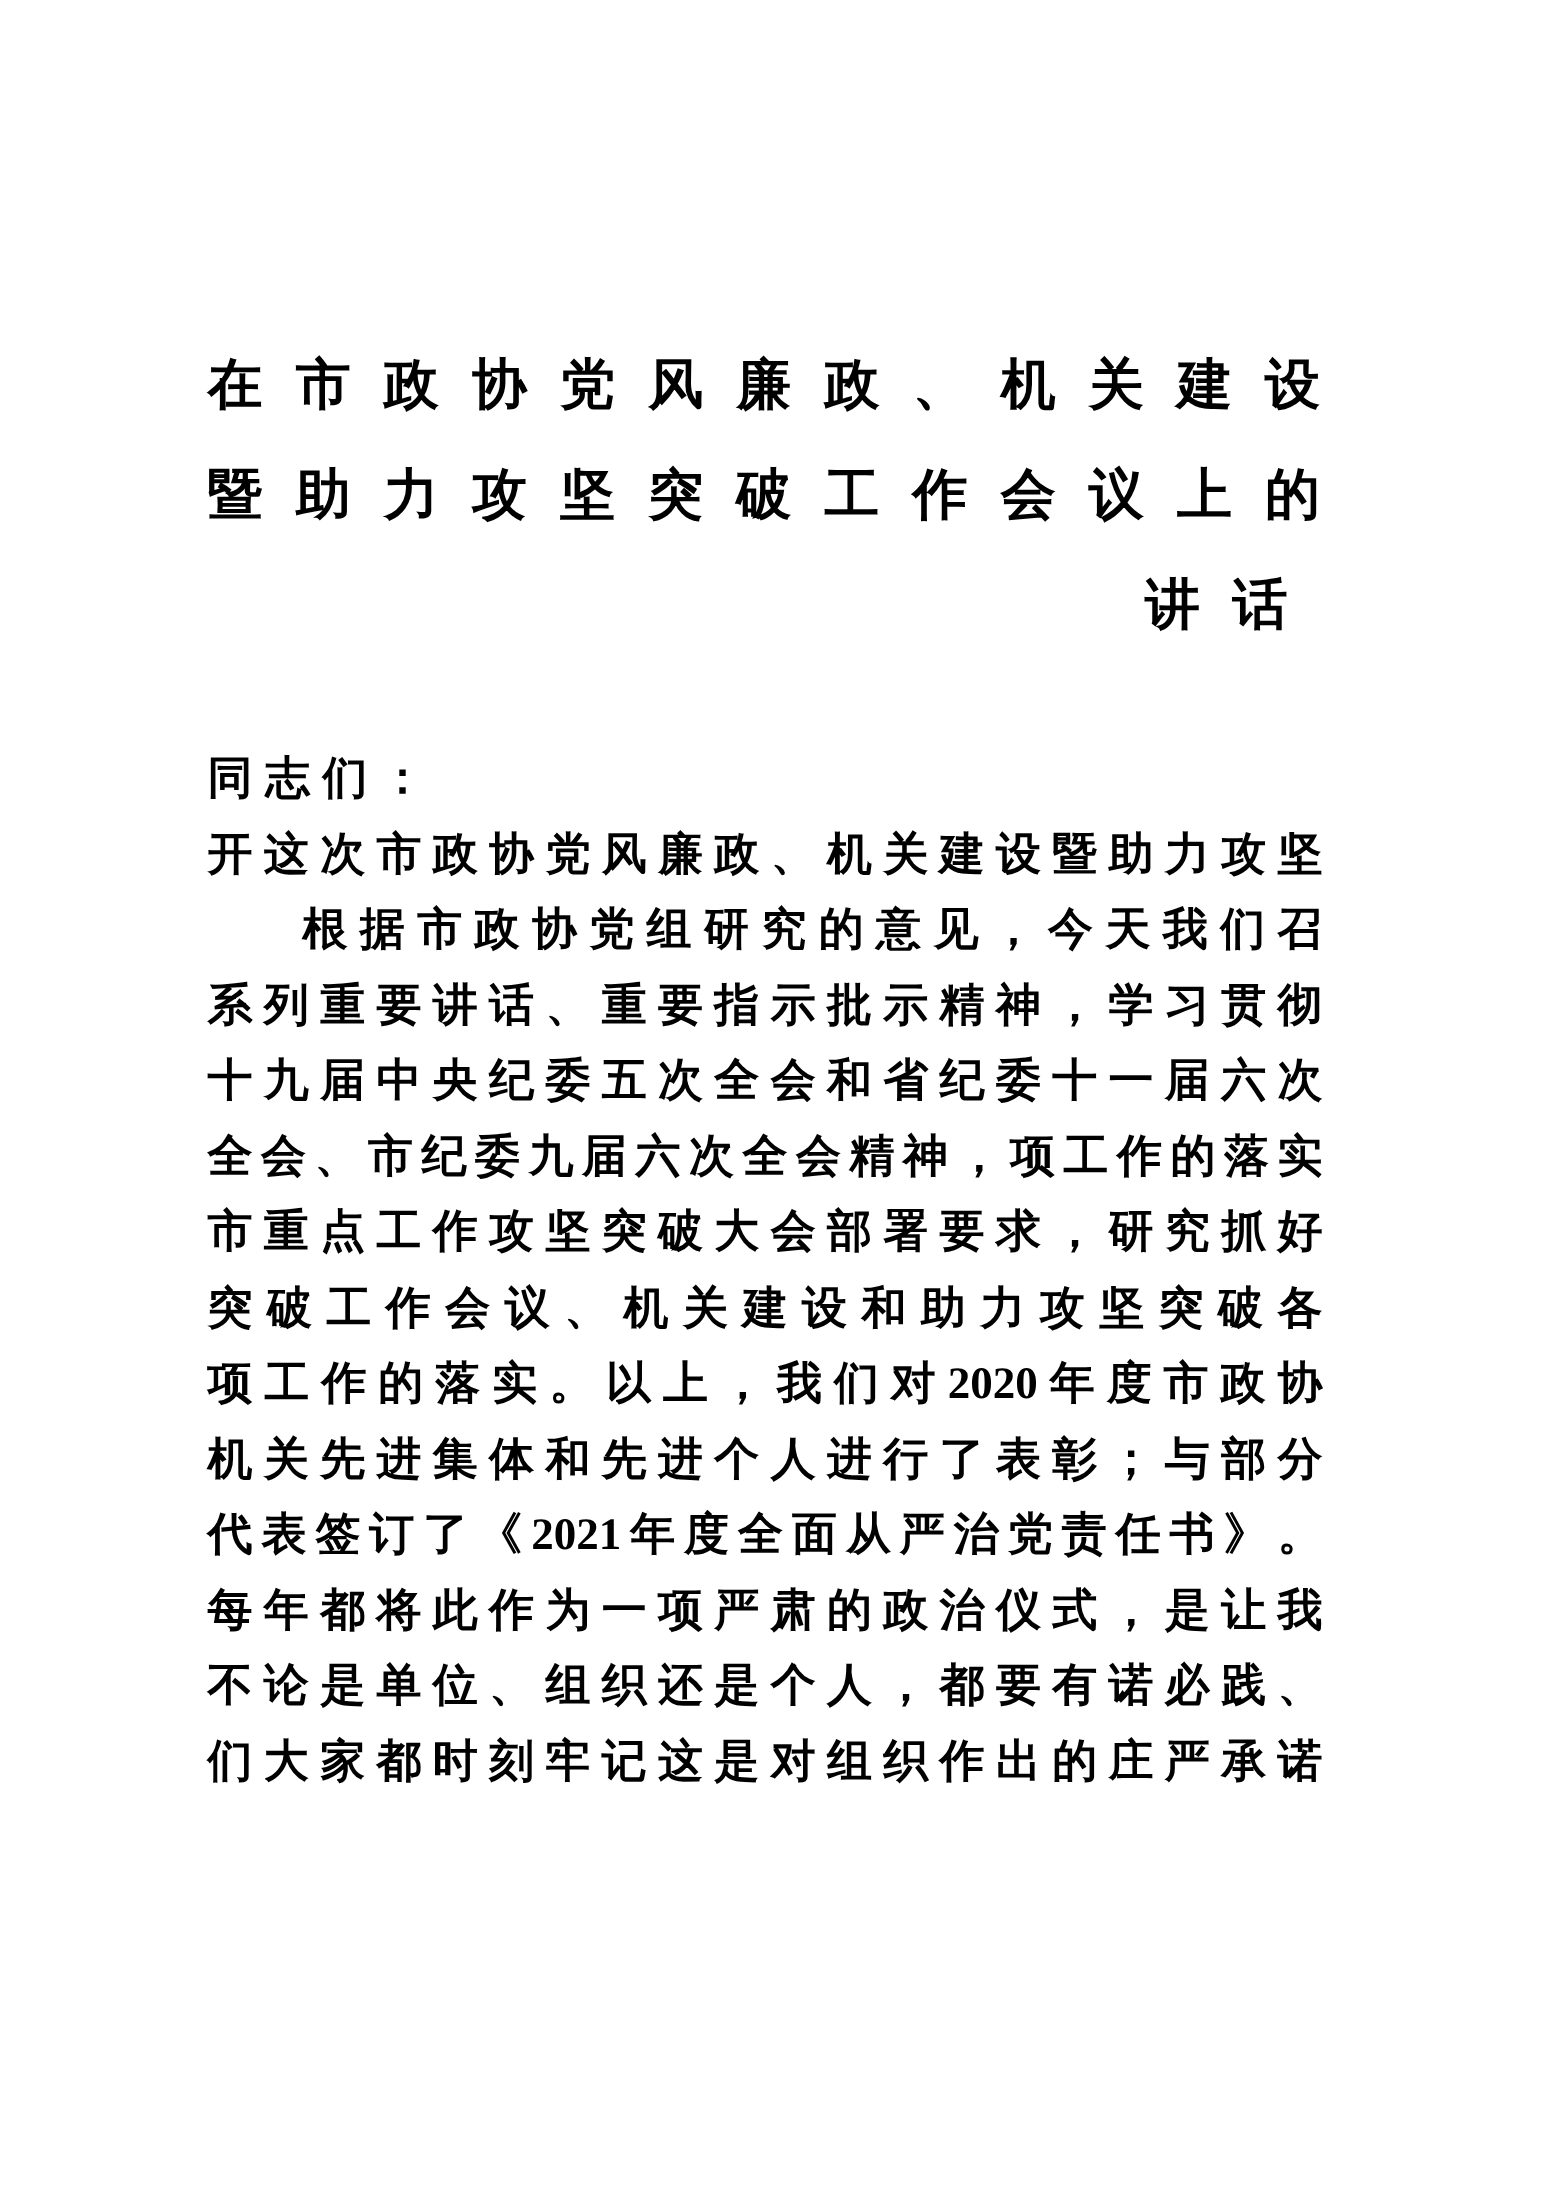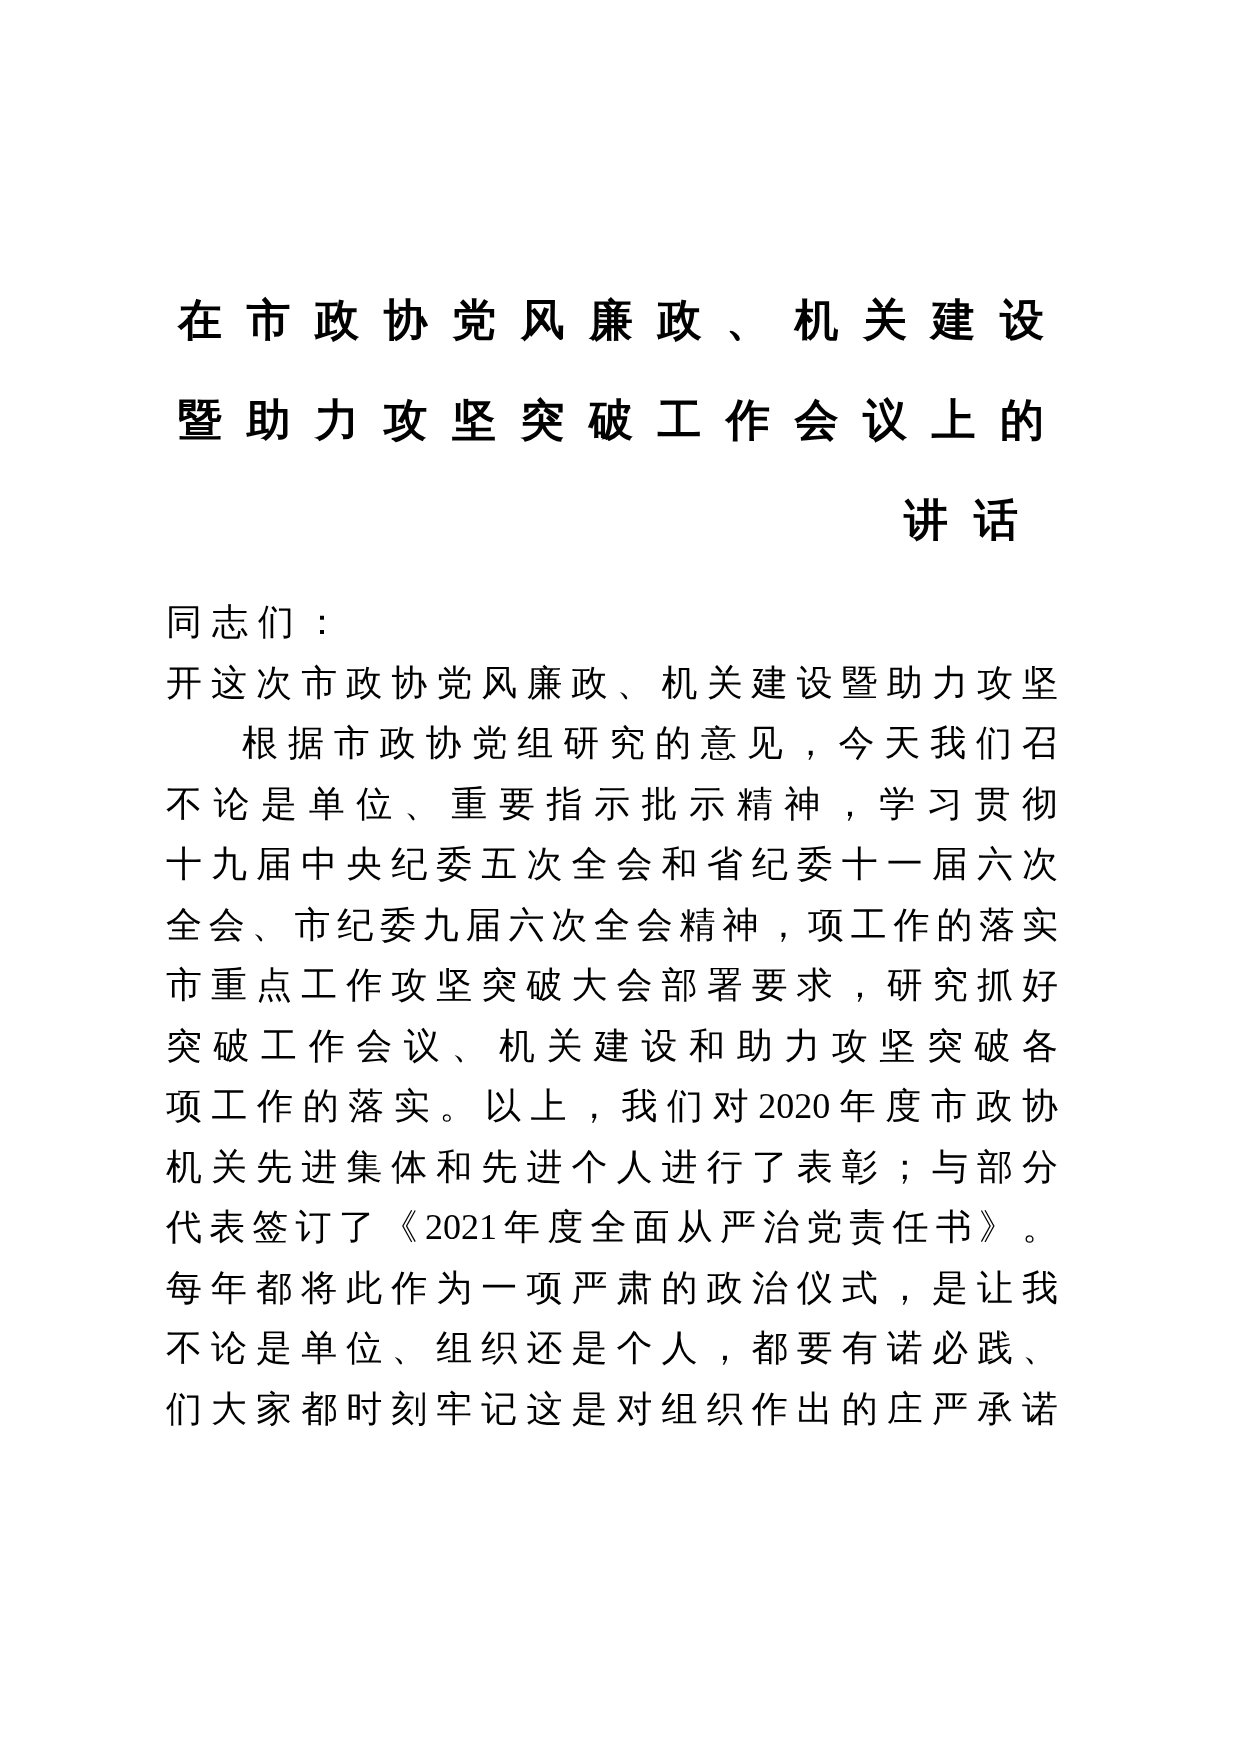"在市政协党风廉政、机关建设" .title-line { margin: 12px -> 0 }
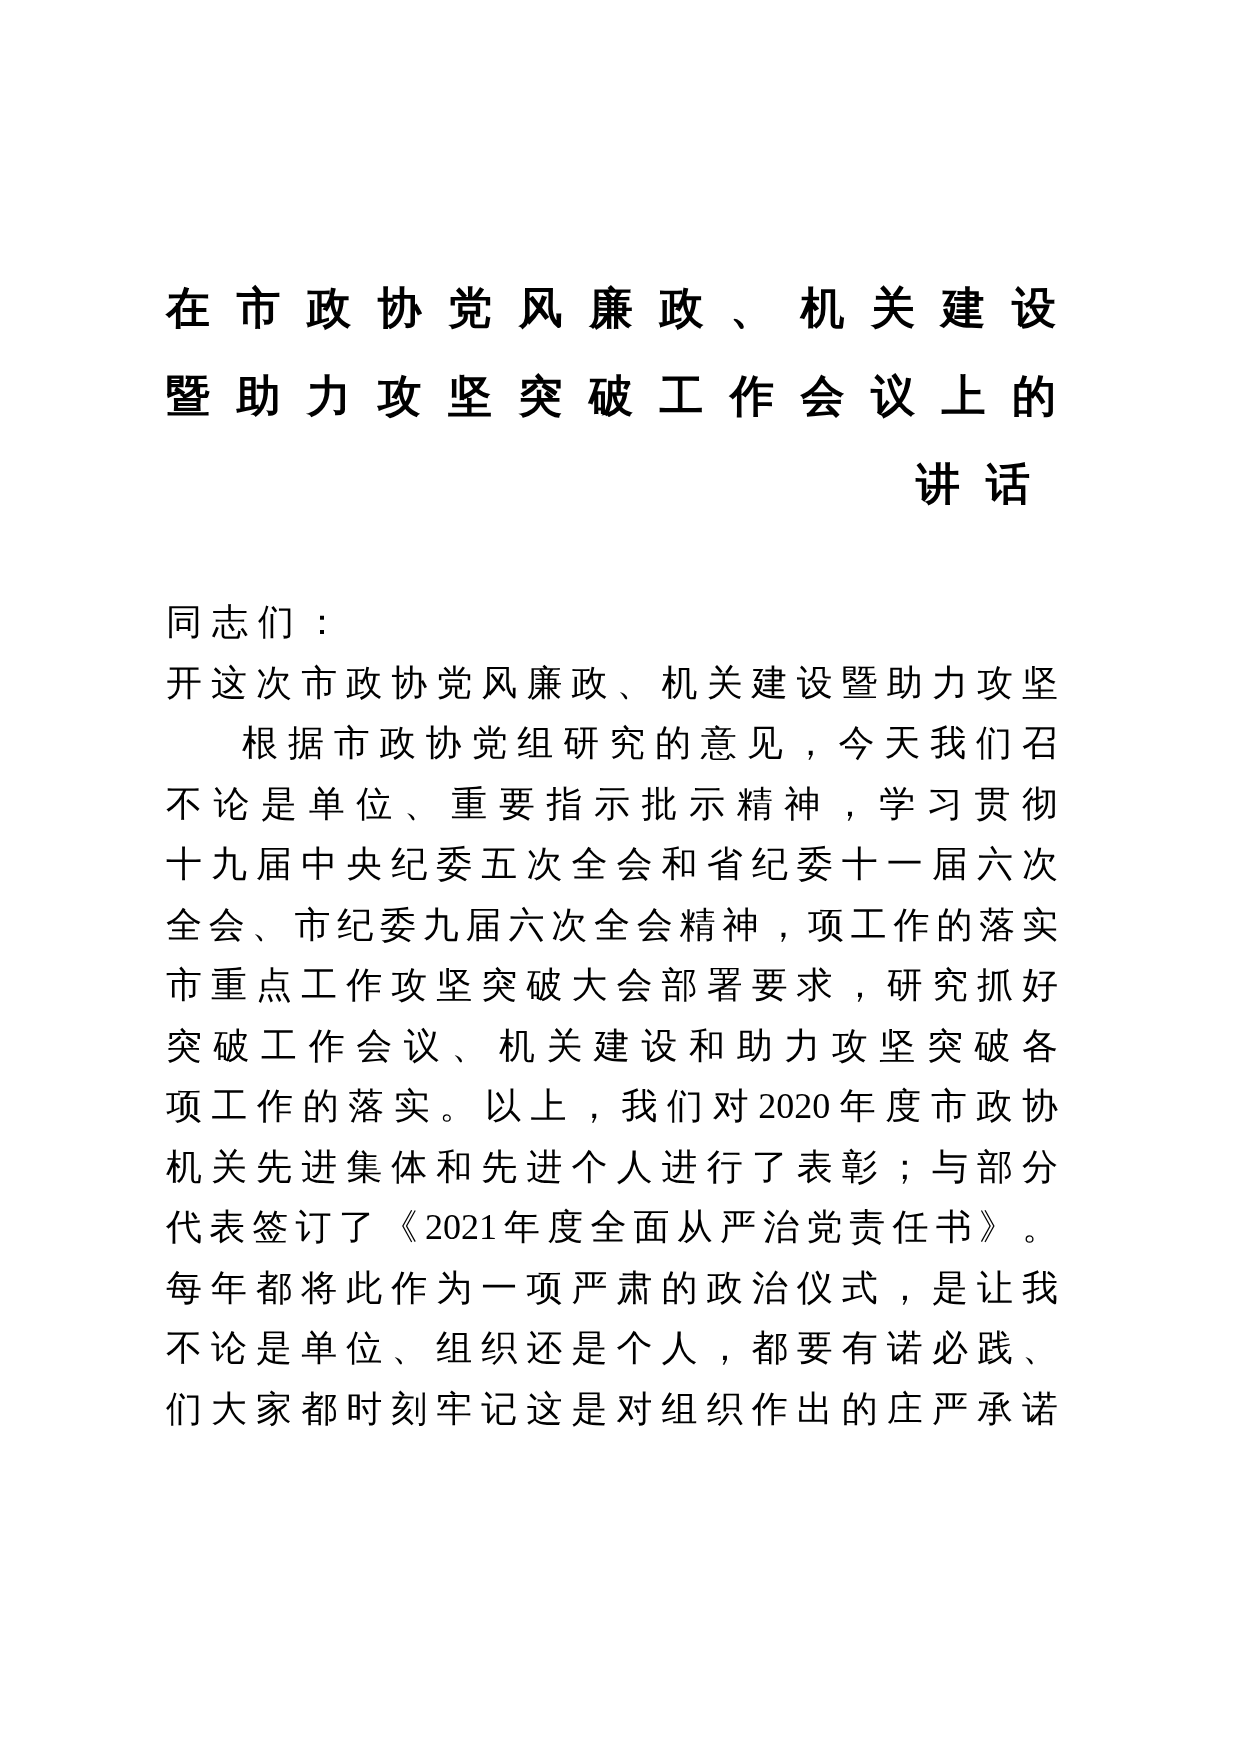"同志们：" .doc-body { font-weight: none -> bold }
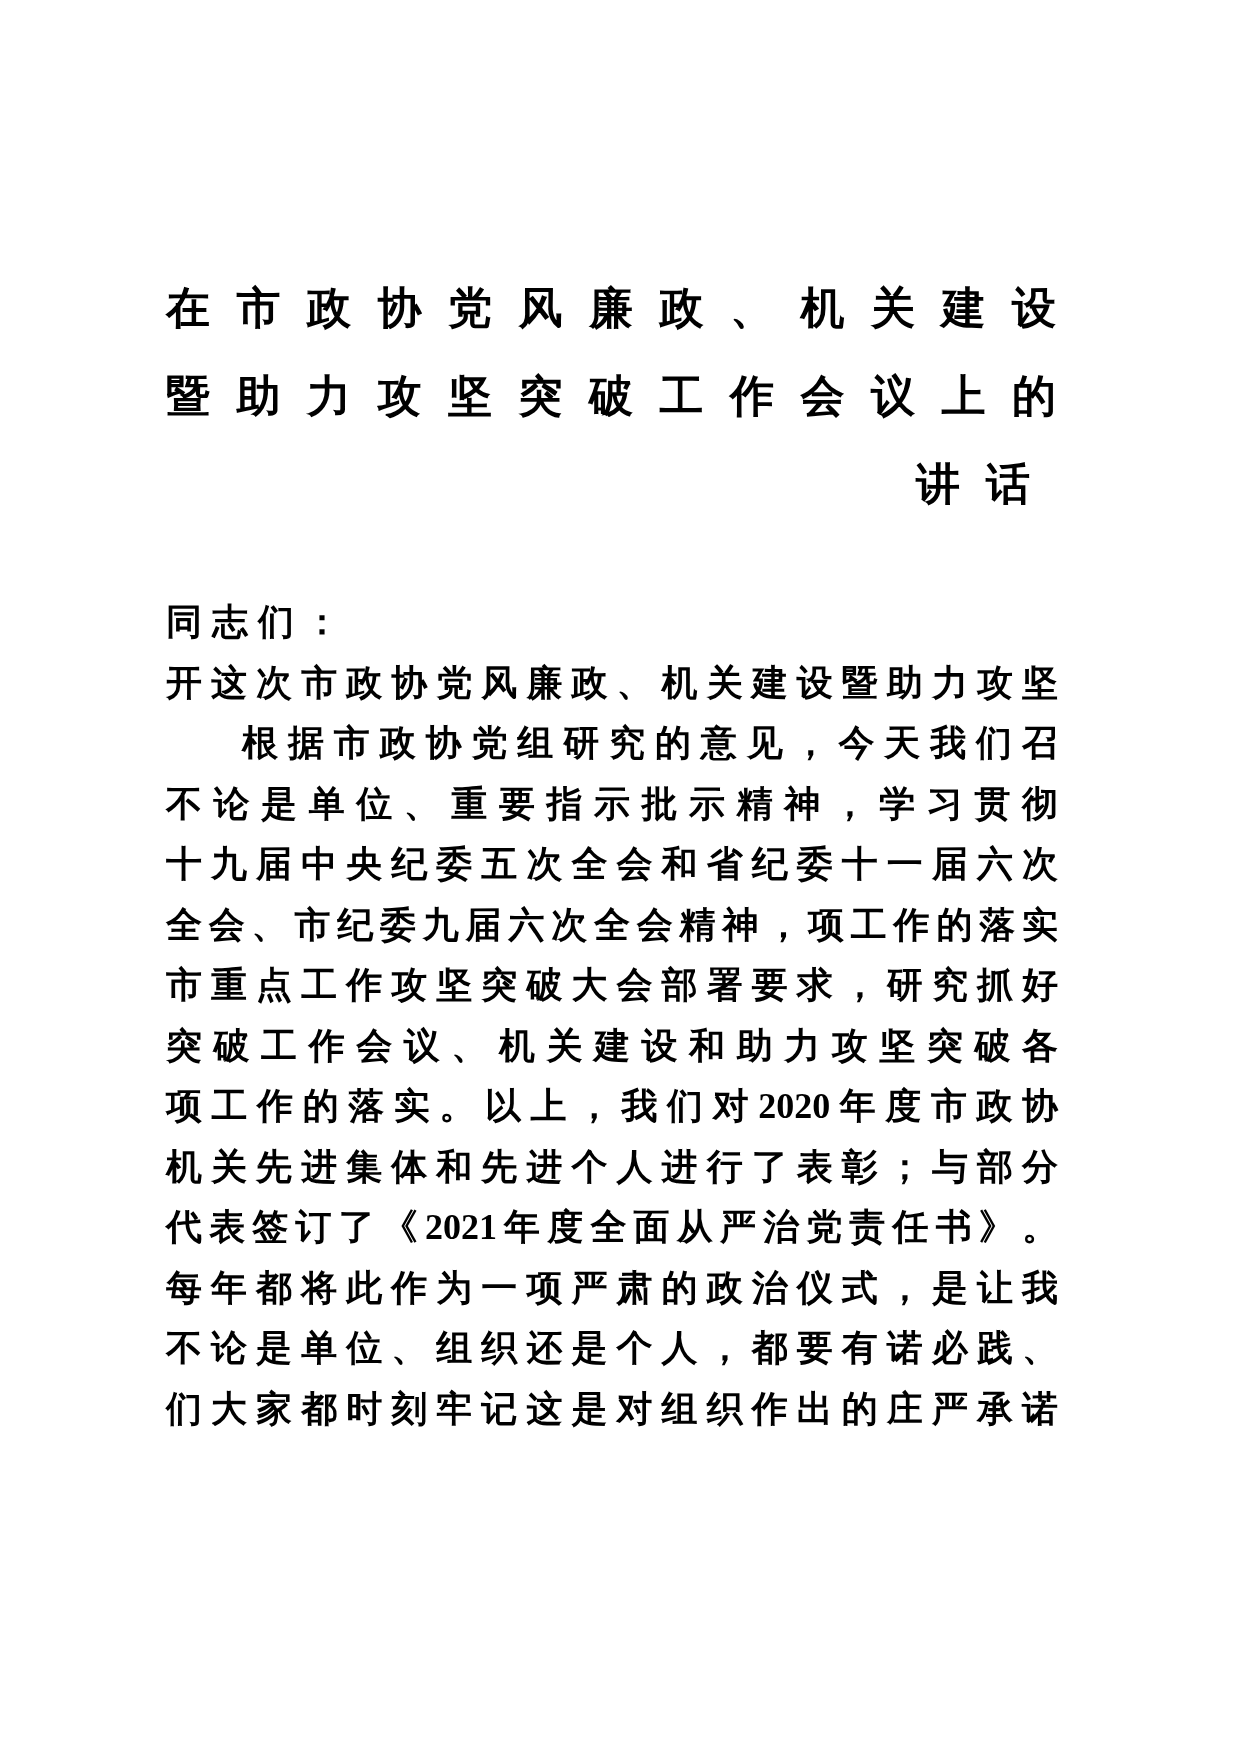"不论是单位、重要指示批示精神，学习贯彻" p.line { text: 不论是单位 -> 系列重要讲话 }
